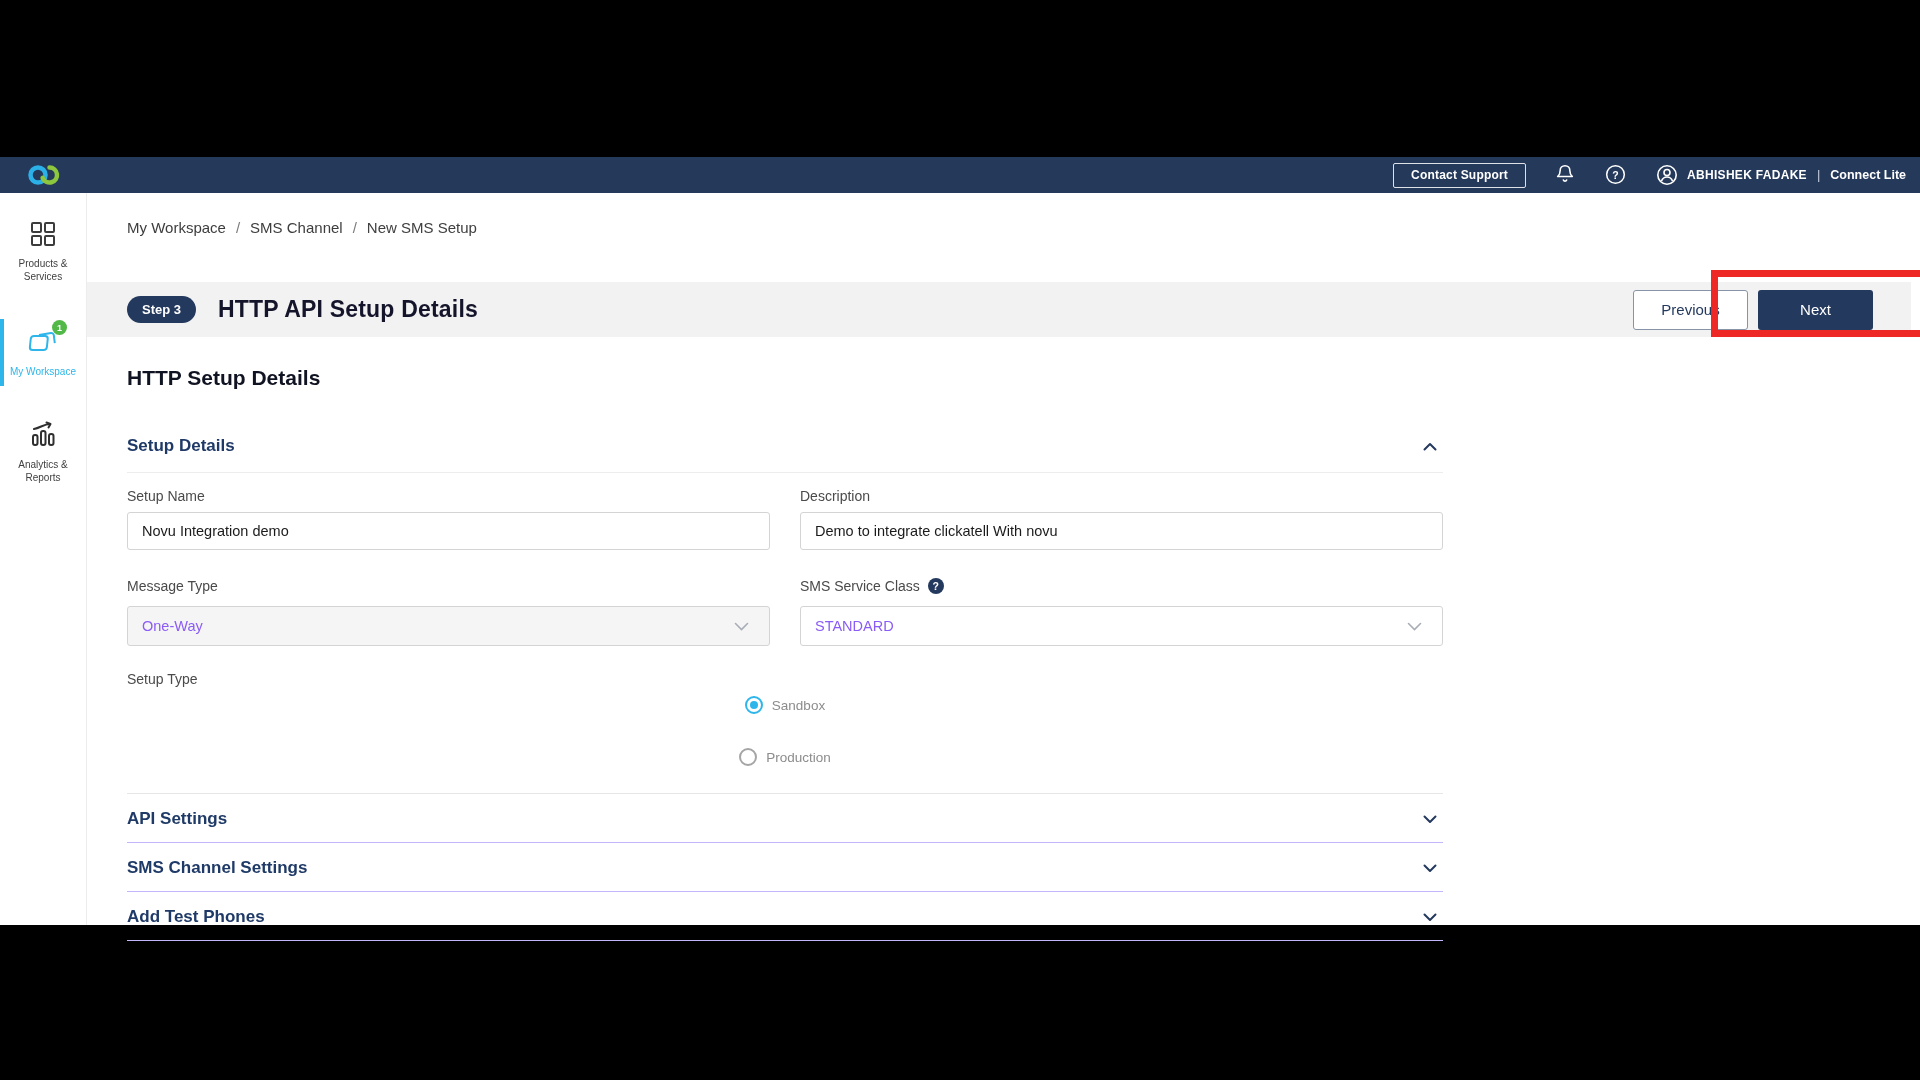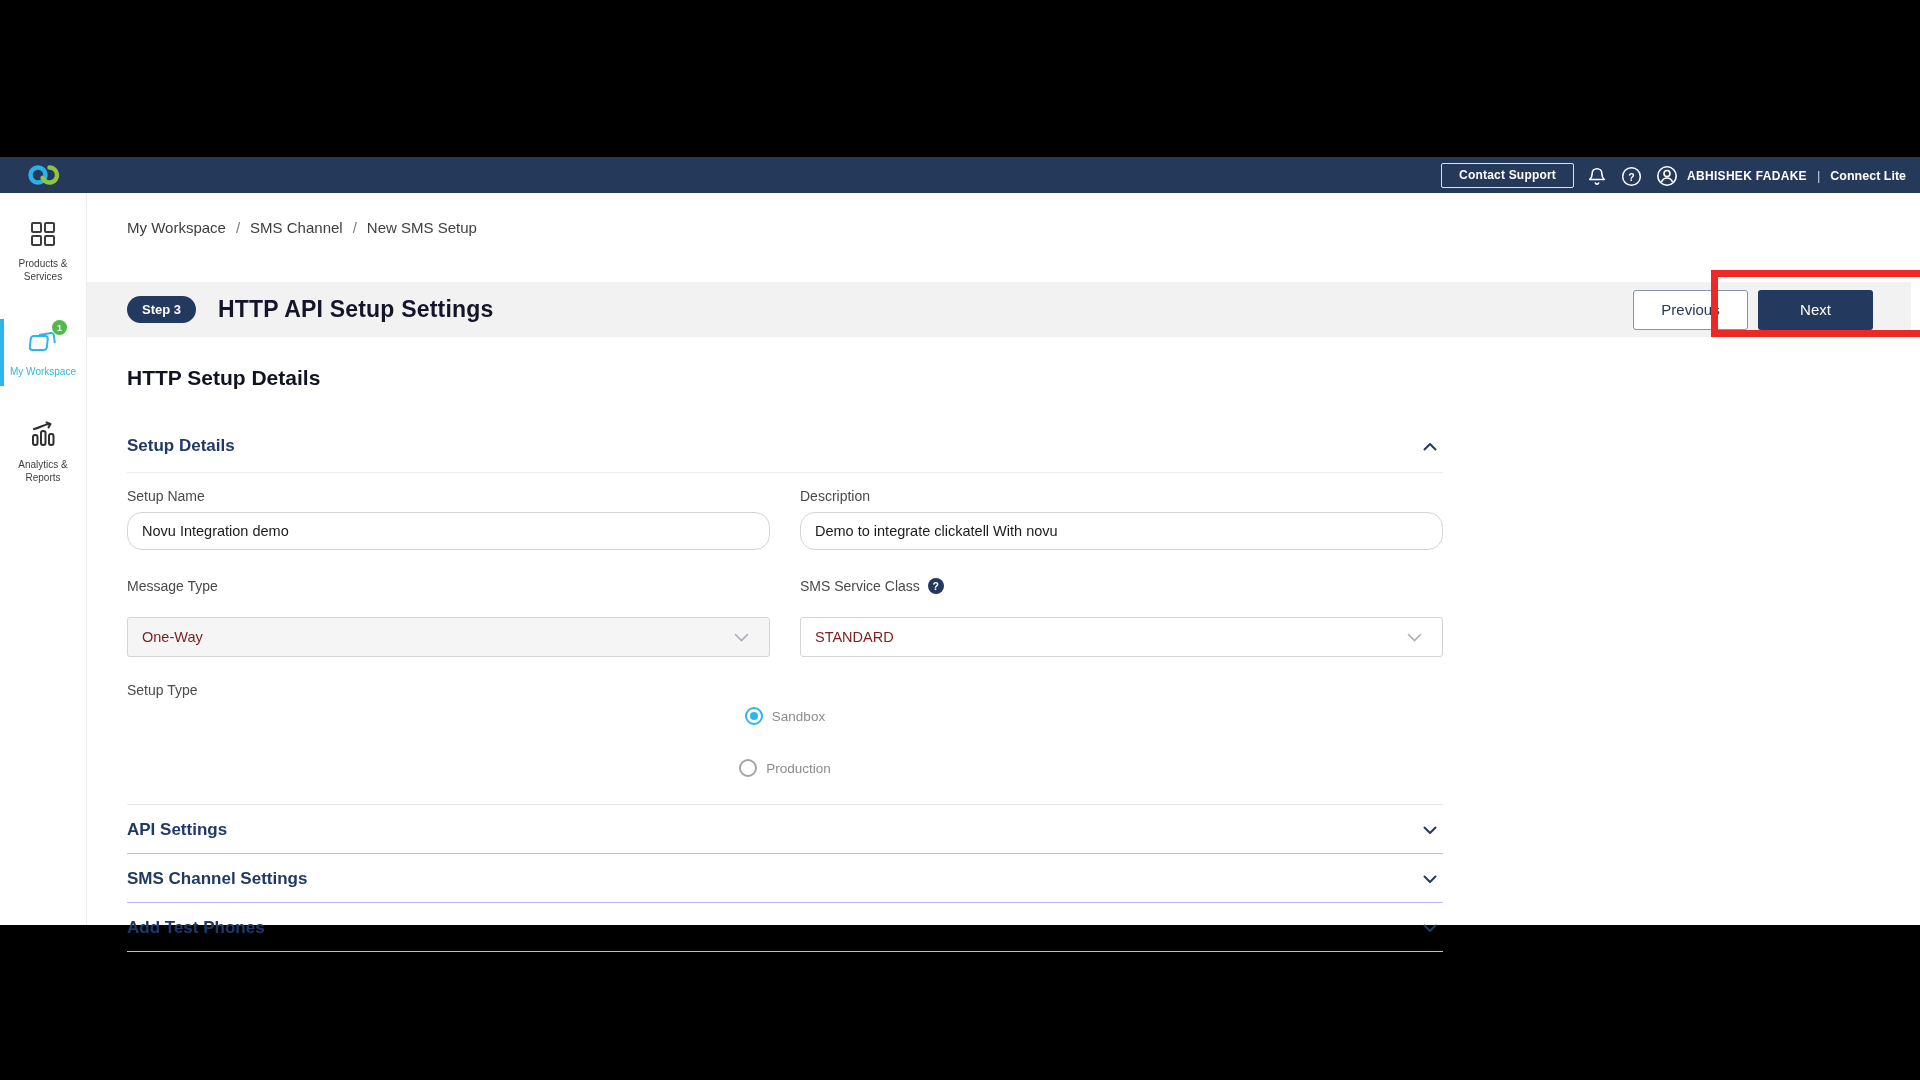"Contact Support" .nav-right { align-items: flex-end -> flex-start; gap: 12px -> 28px }
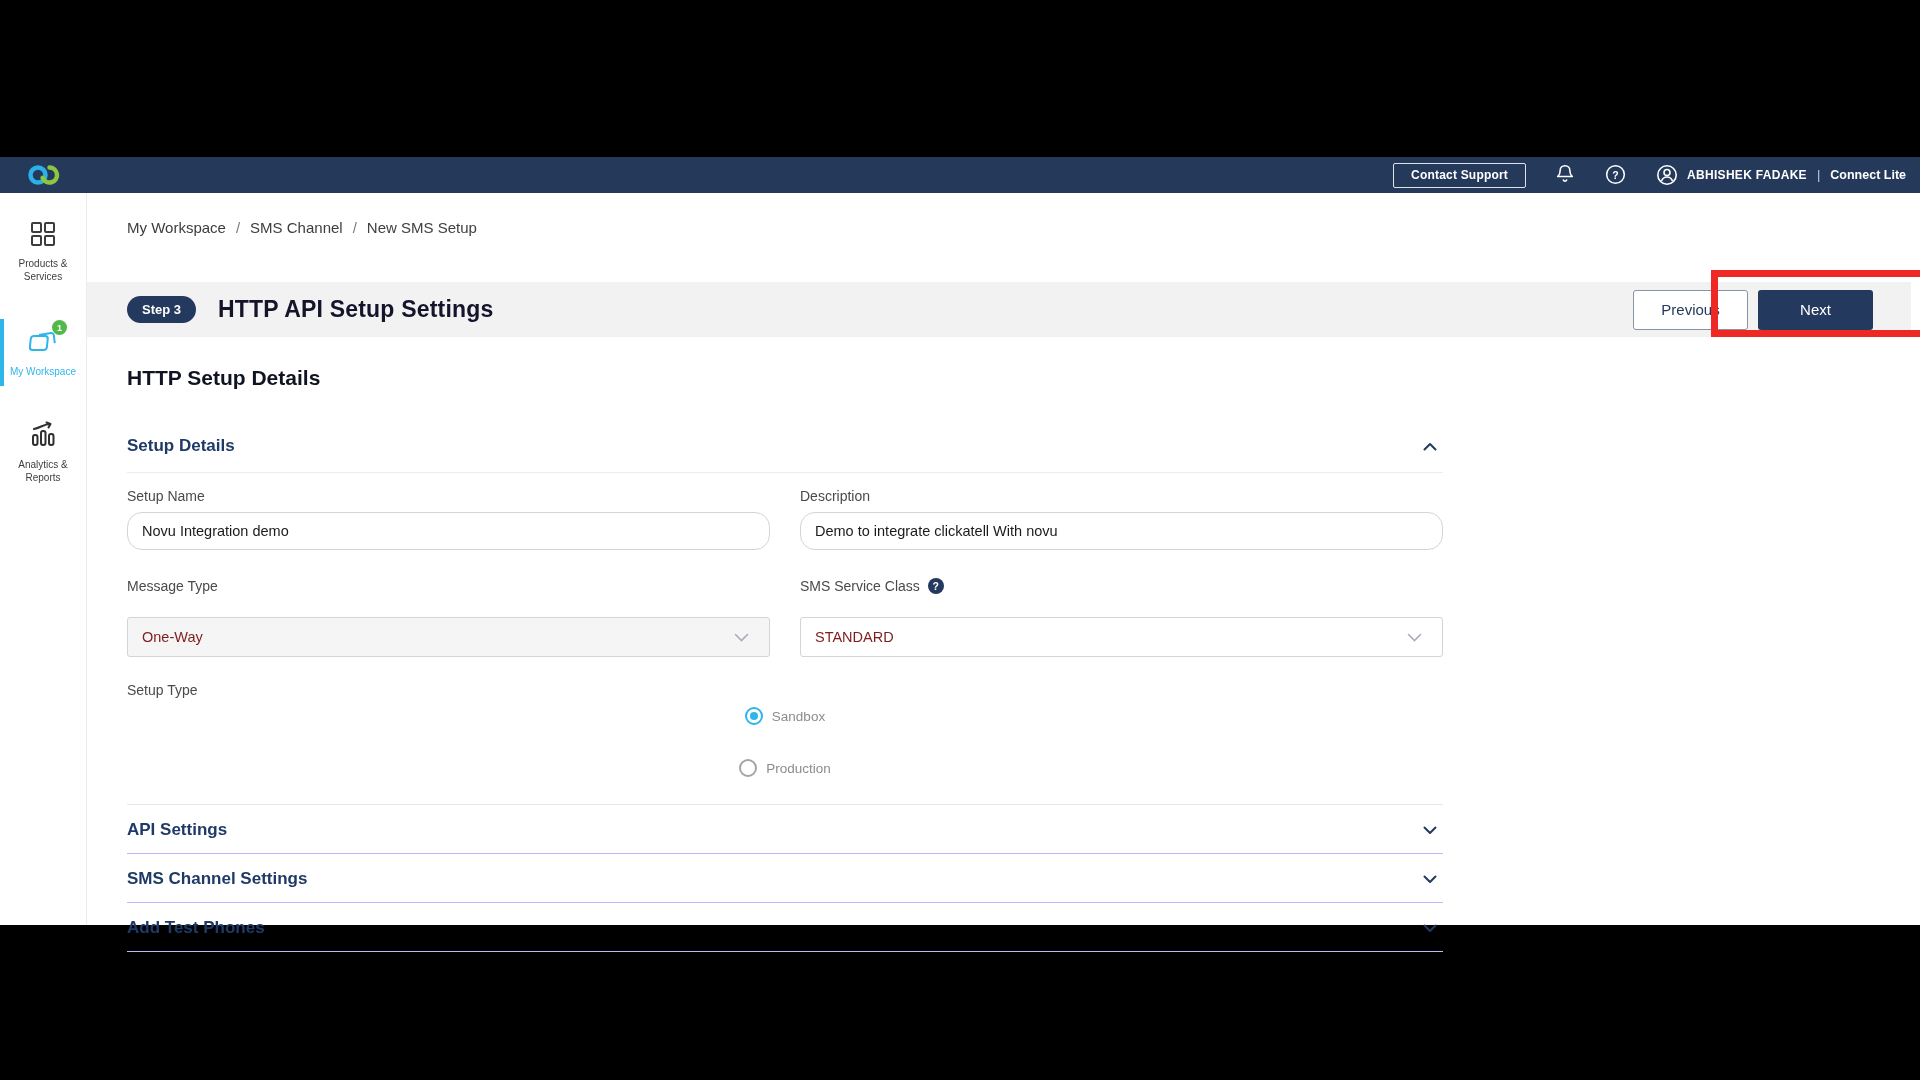"HTTP API Setup Settings" span.band-title { text: Settings -> Details }
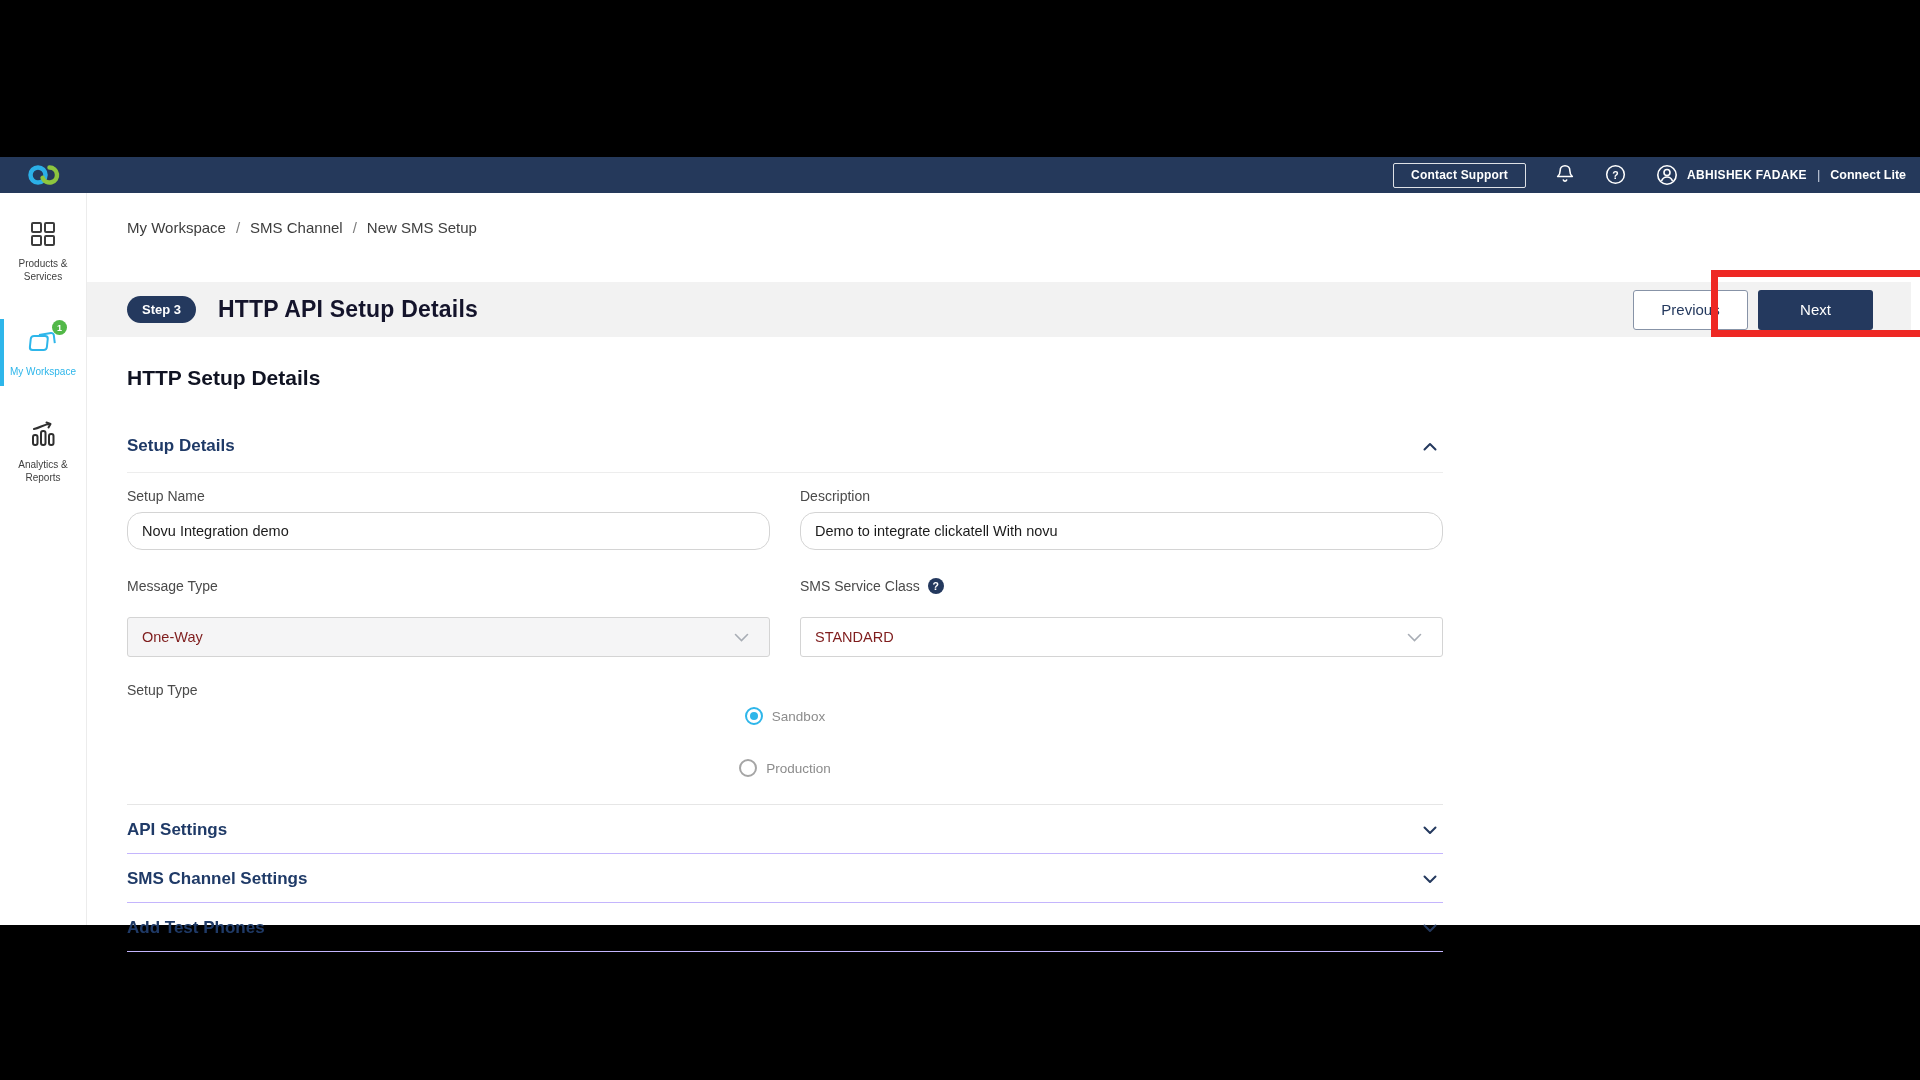"Novu Integration demo" .f-input { border-radius: 15px -> 3px }
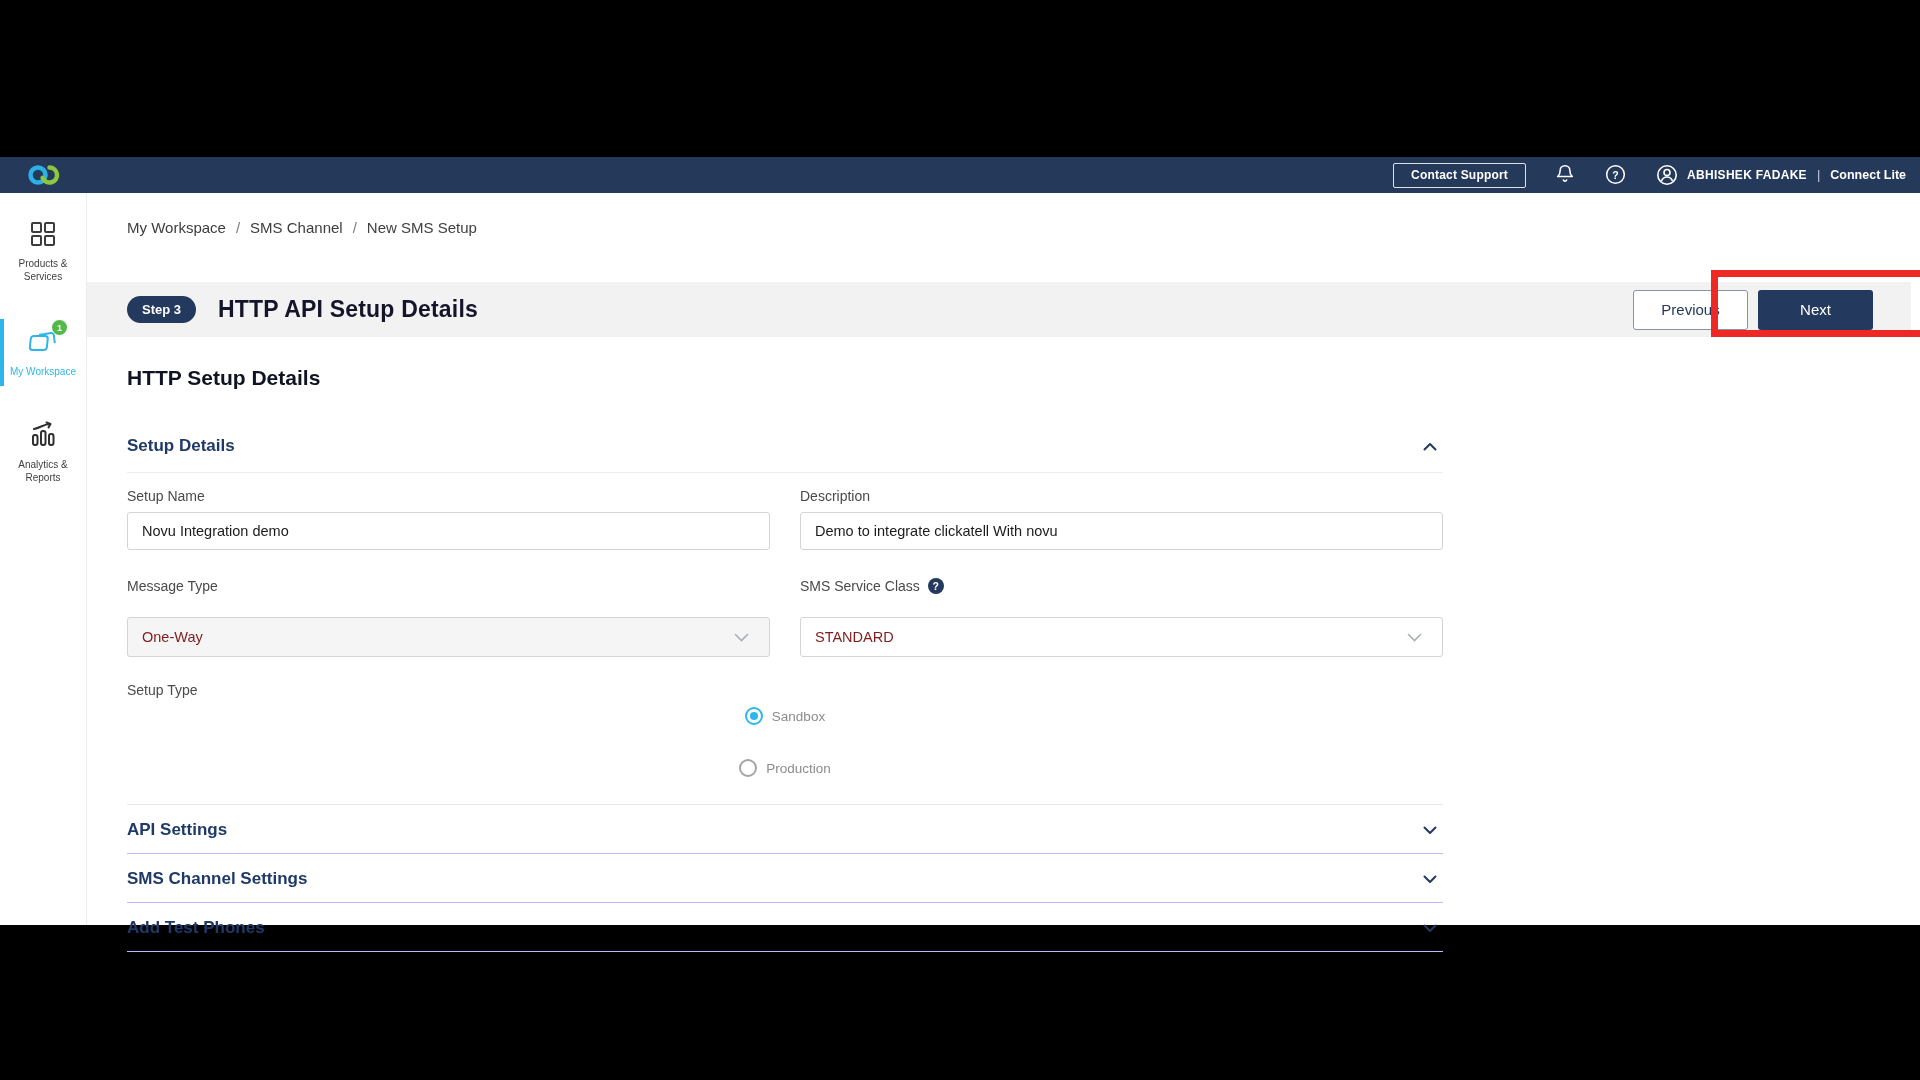"One-Way" .f-select { color: #7f1d1d -> #8b5cf6; margin-top: 23px -> 12px }
